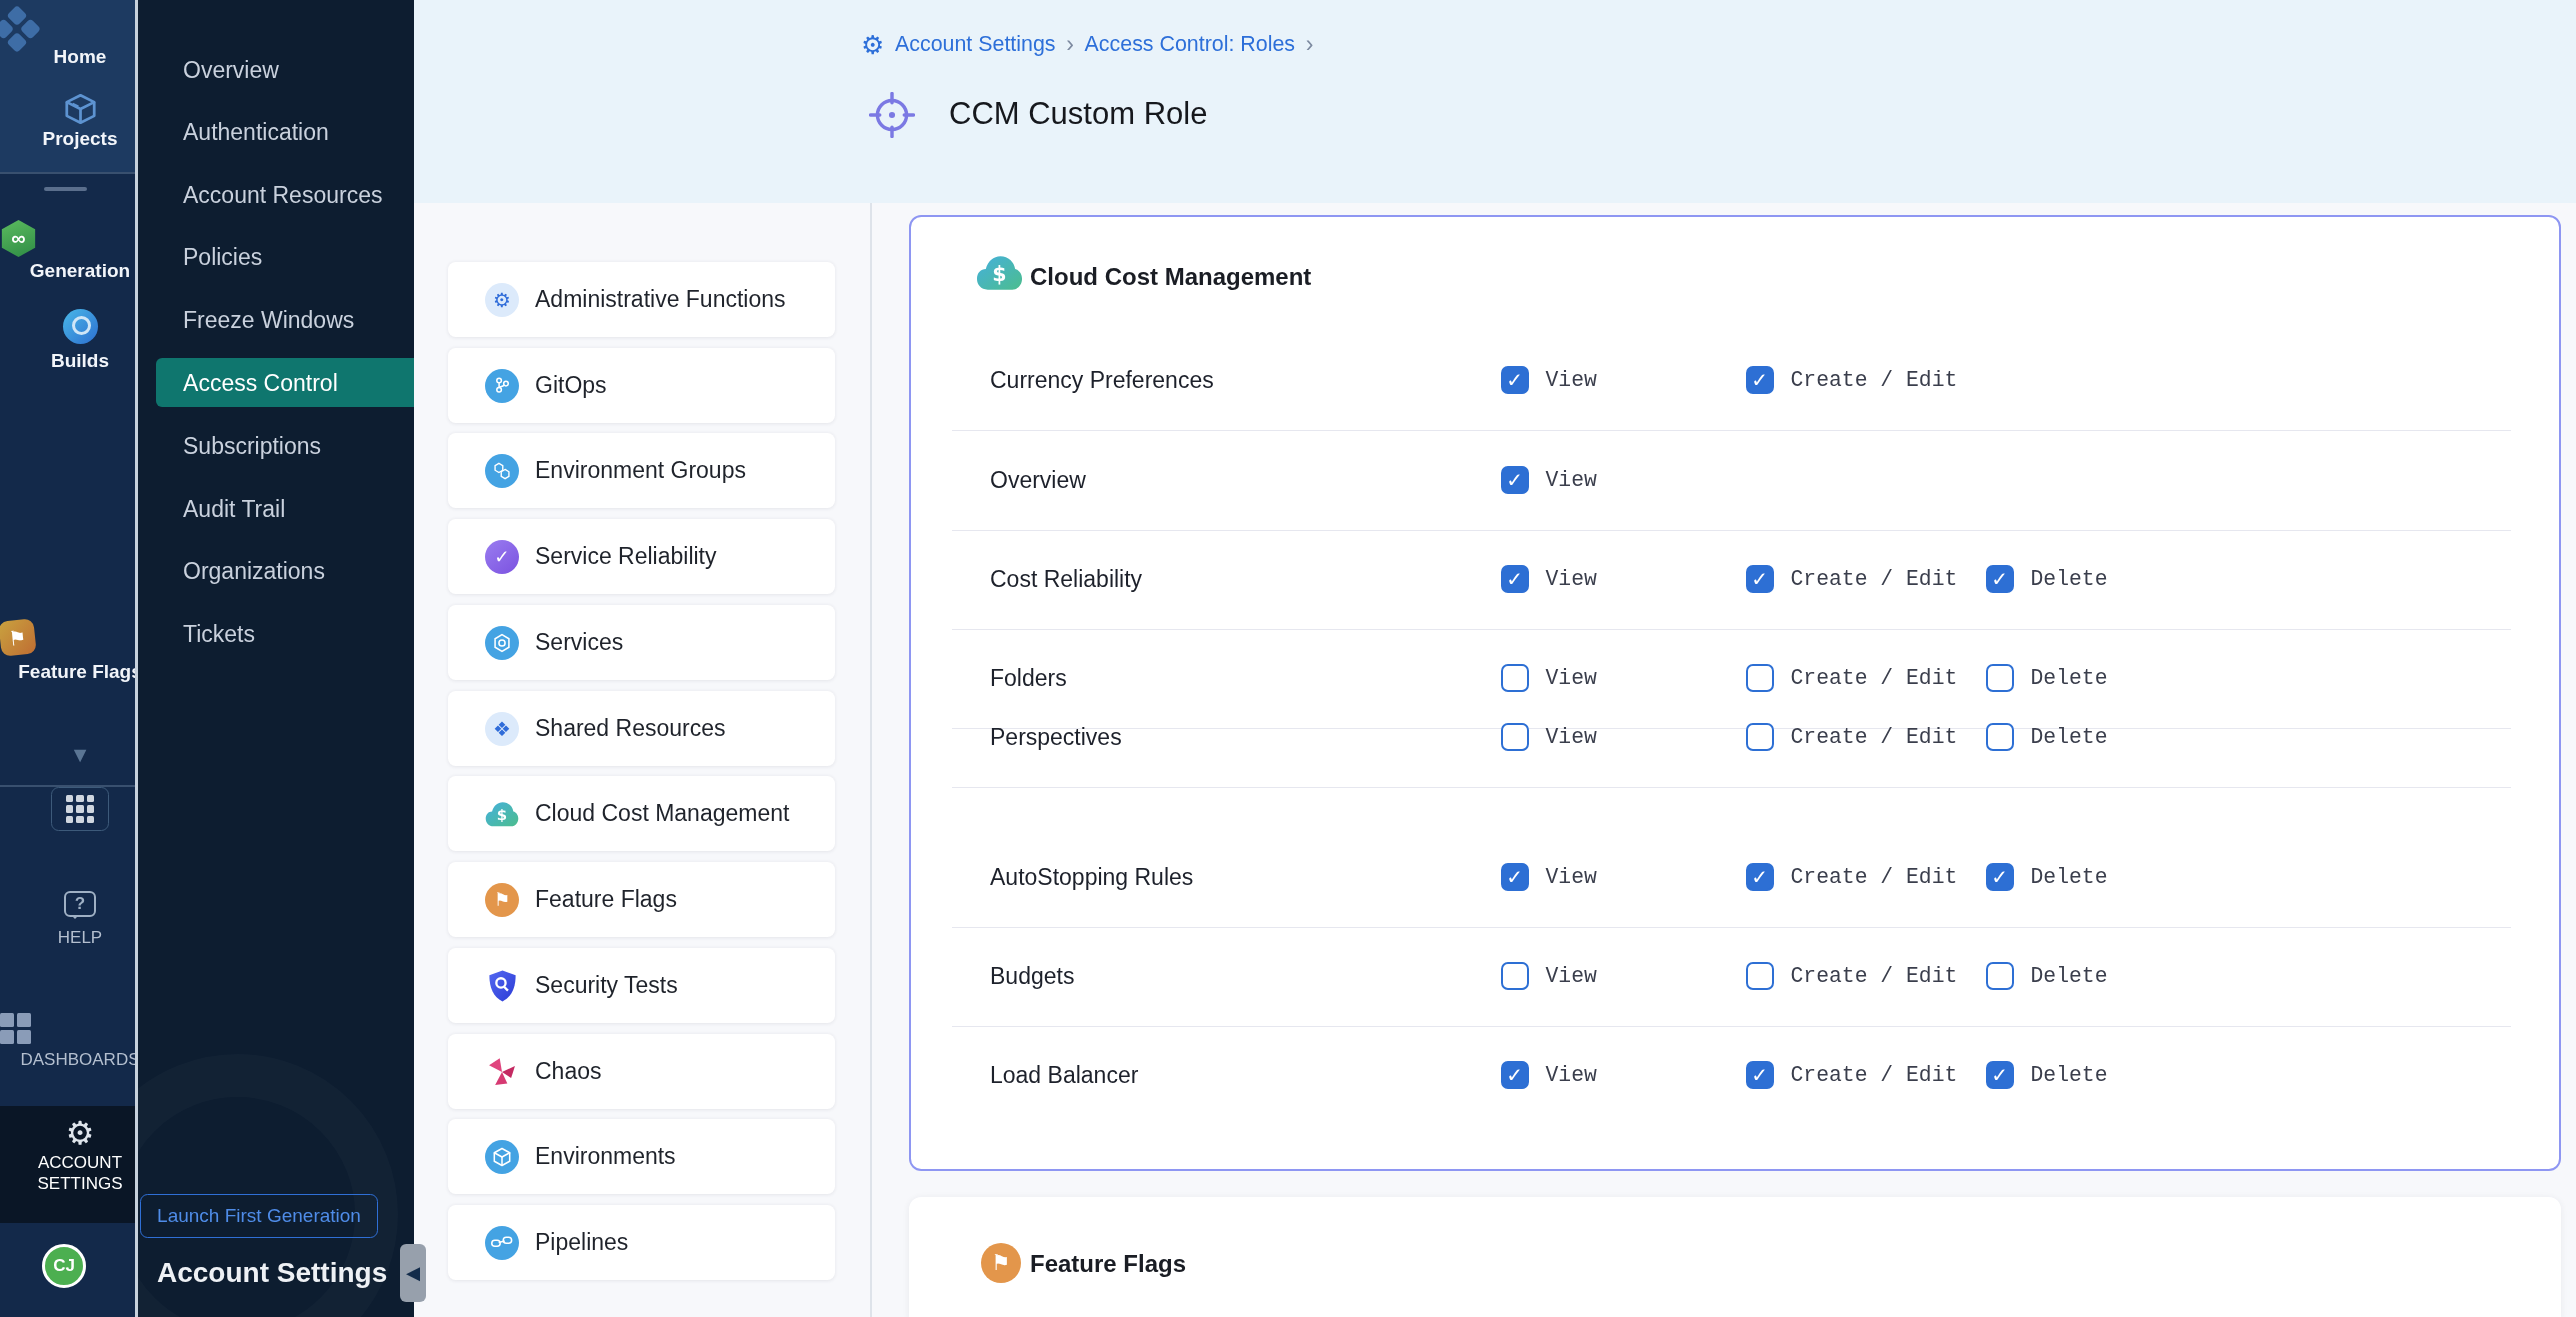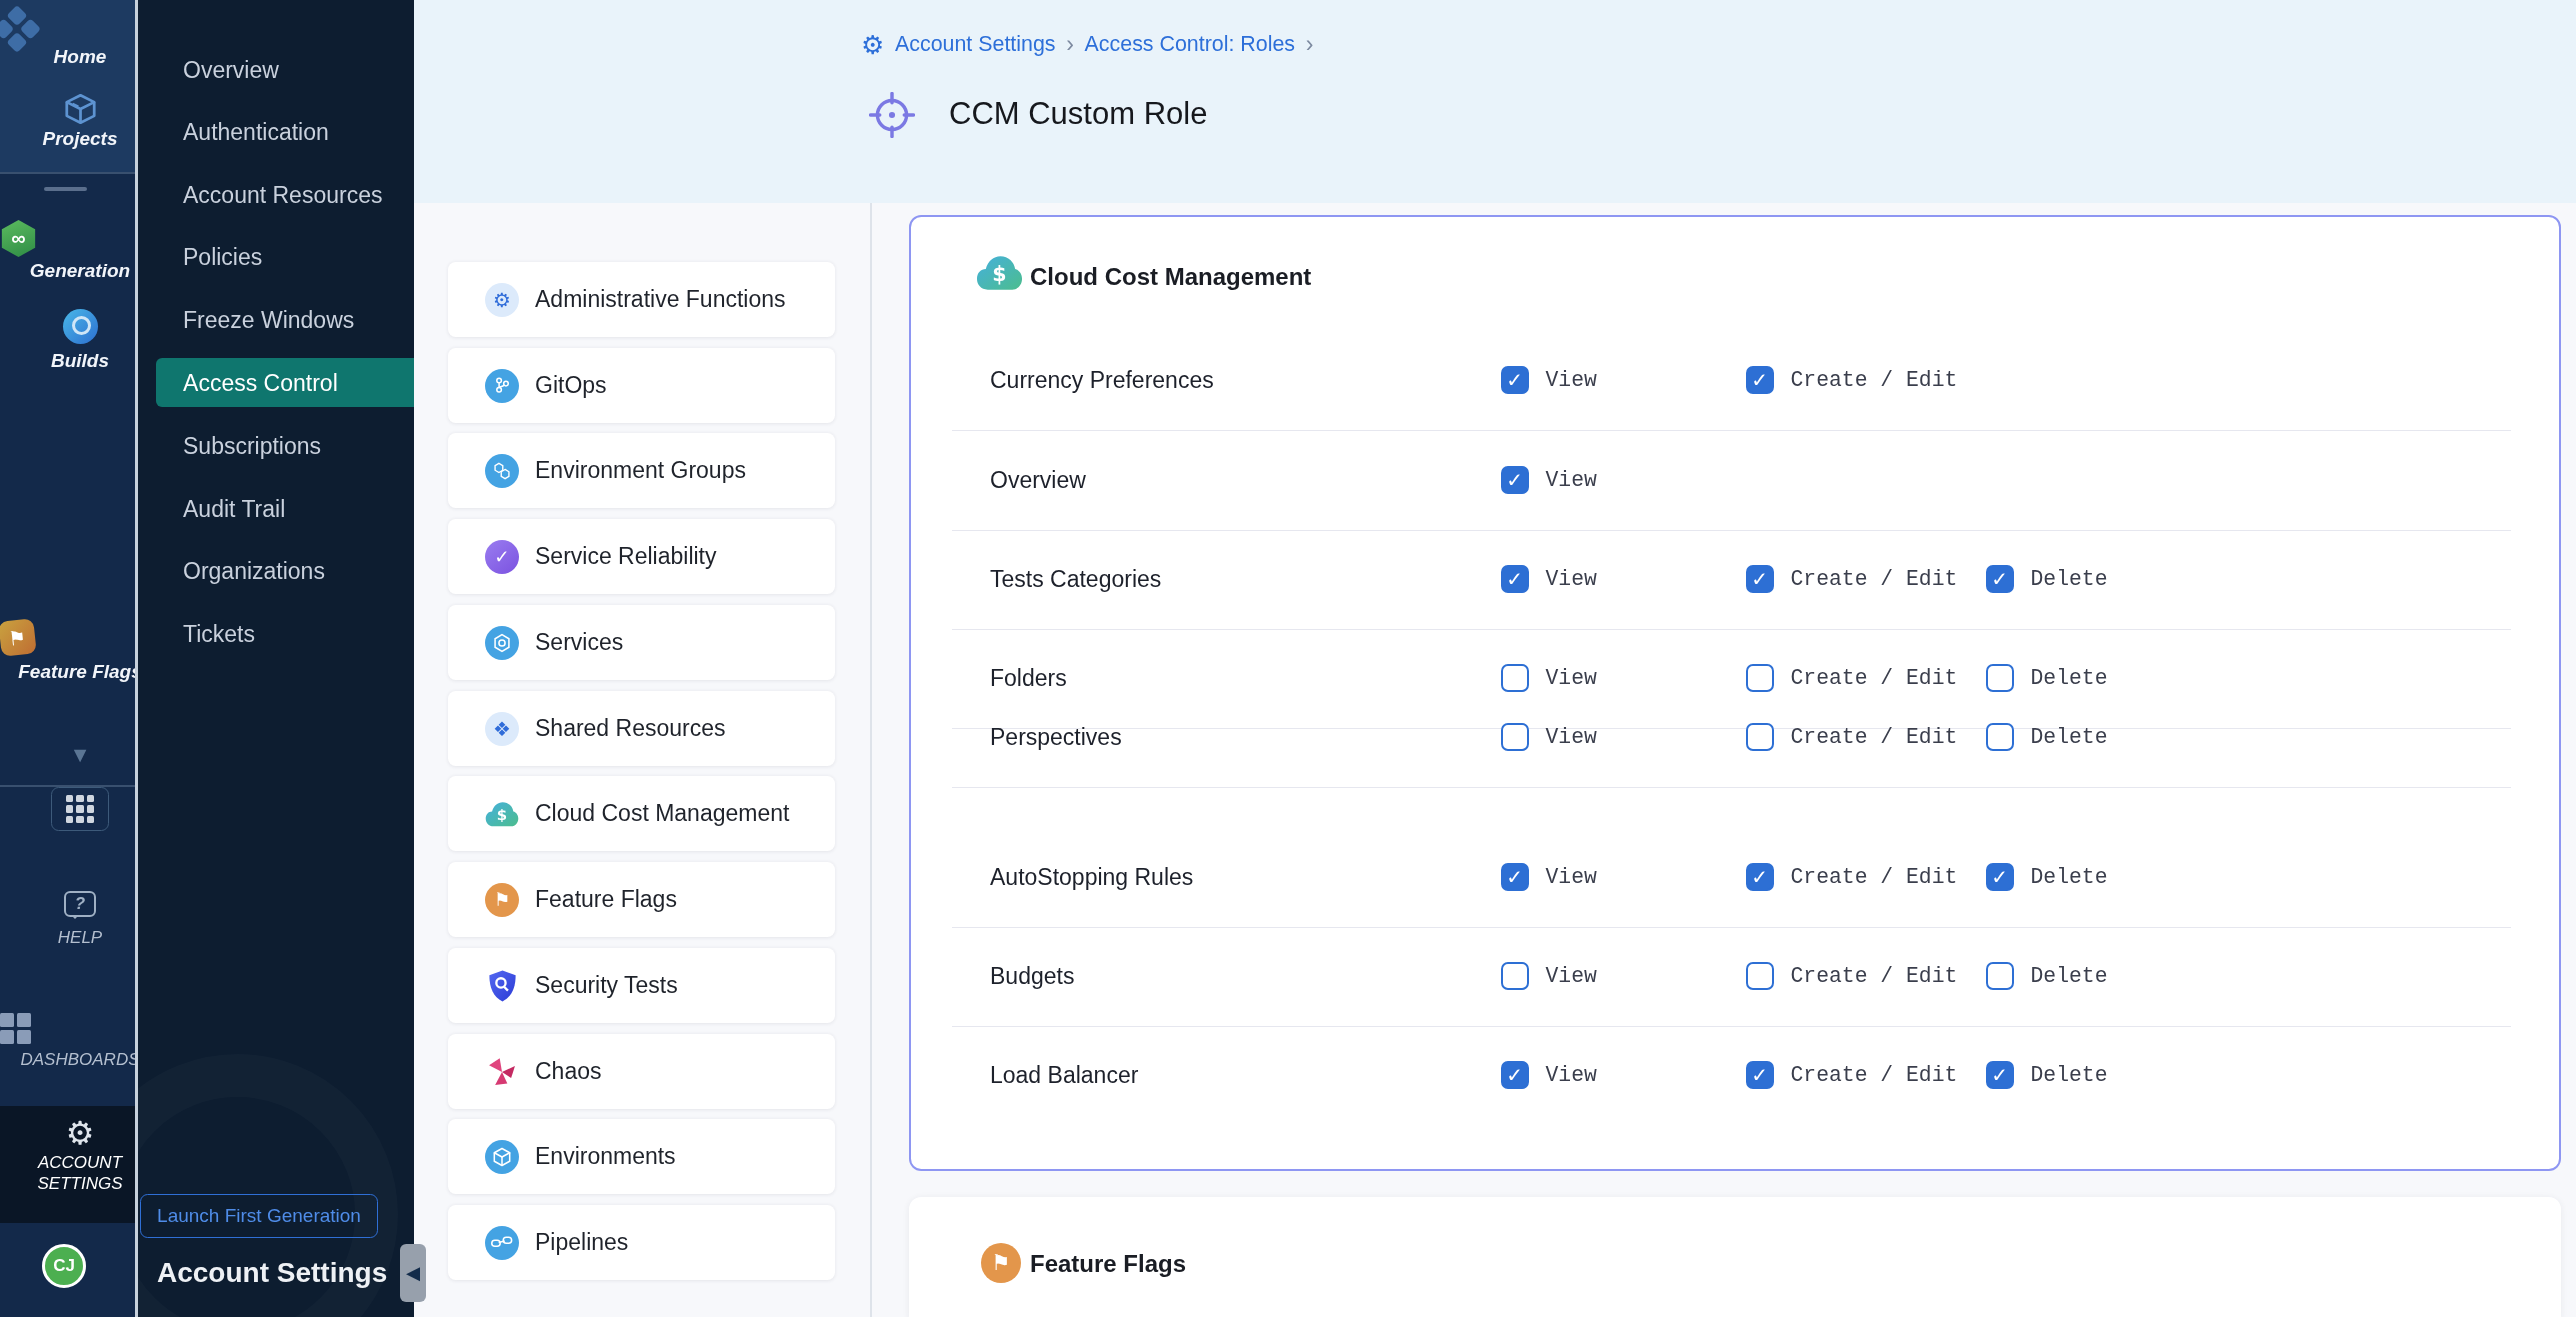"Home" .rail-item { font-style: italic -> none }
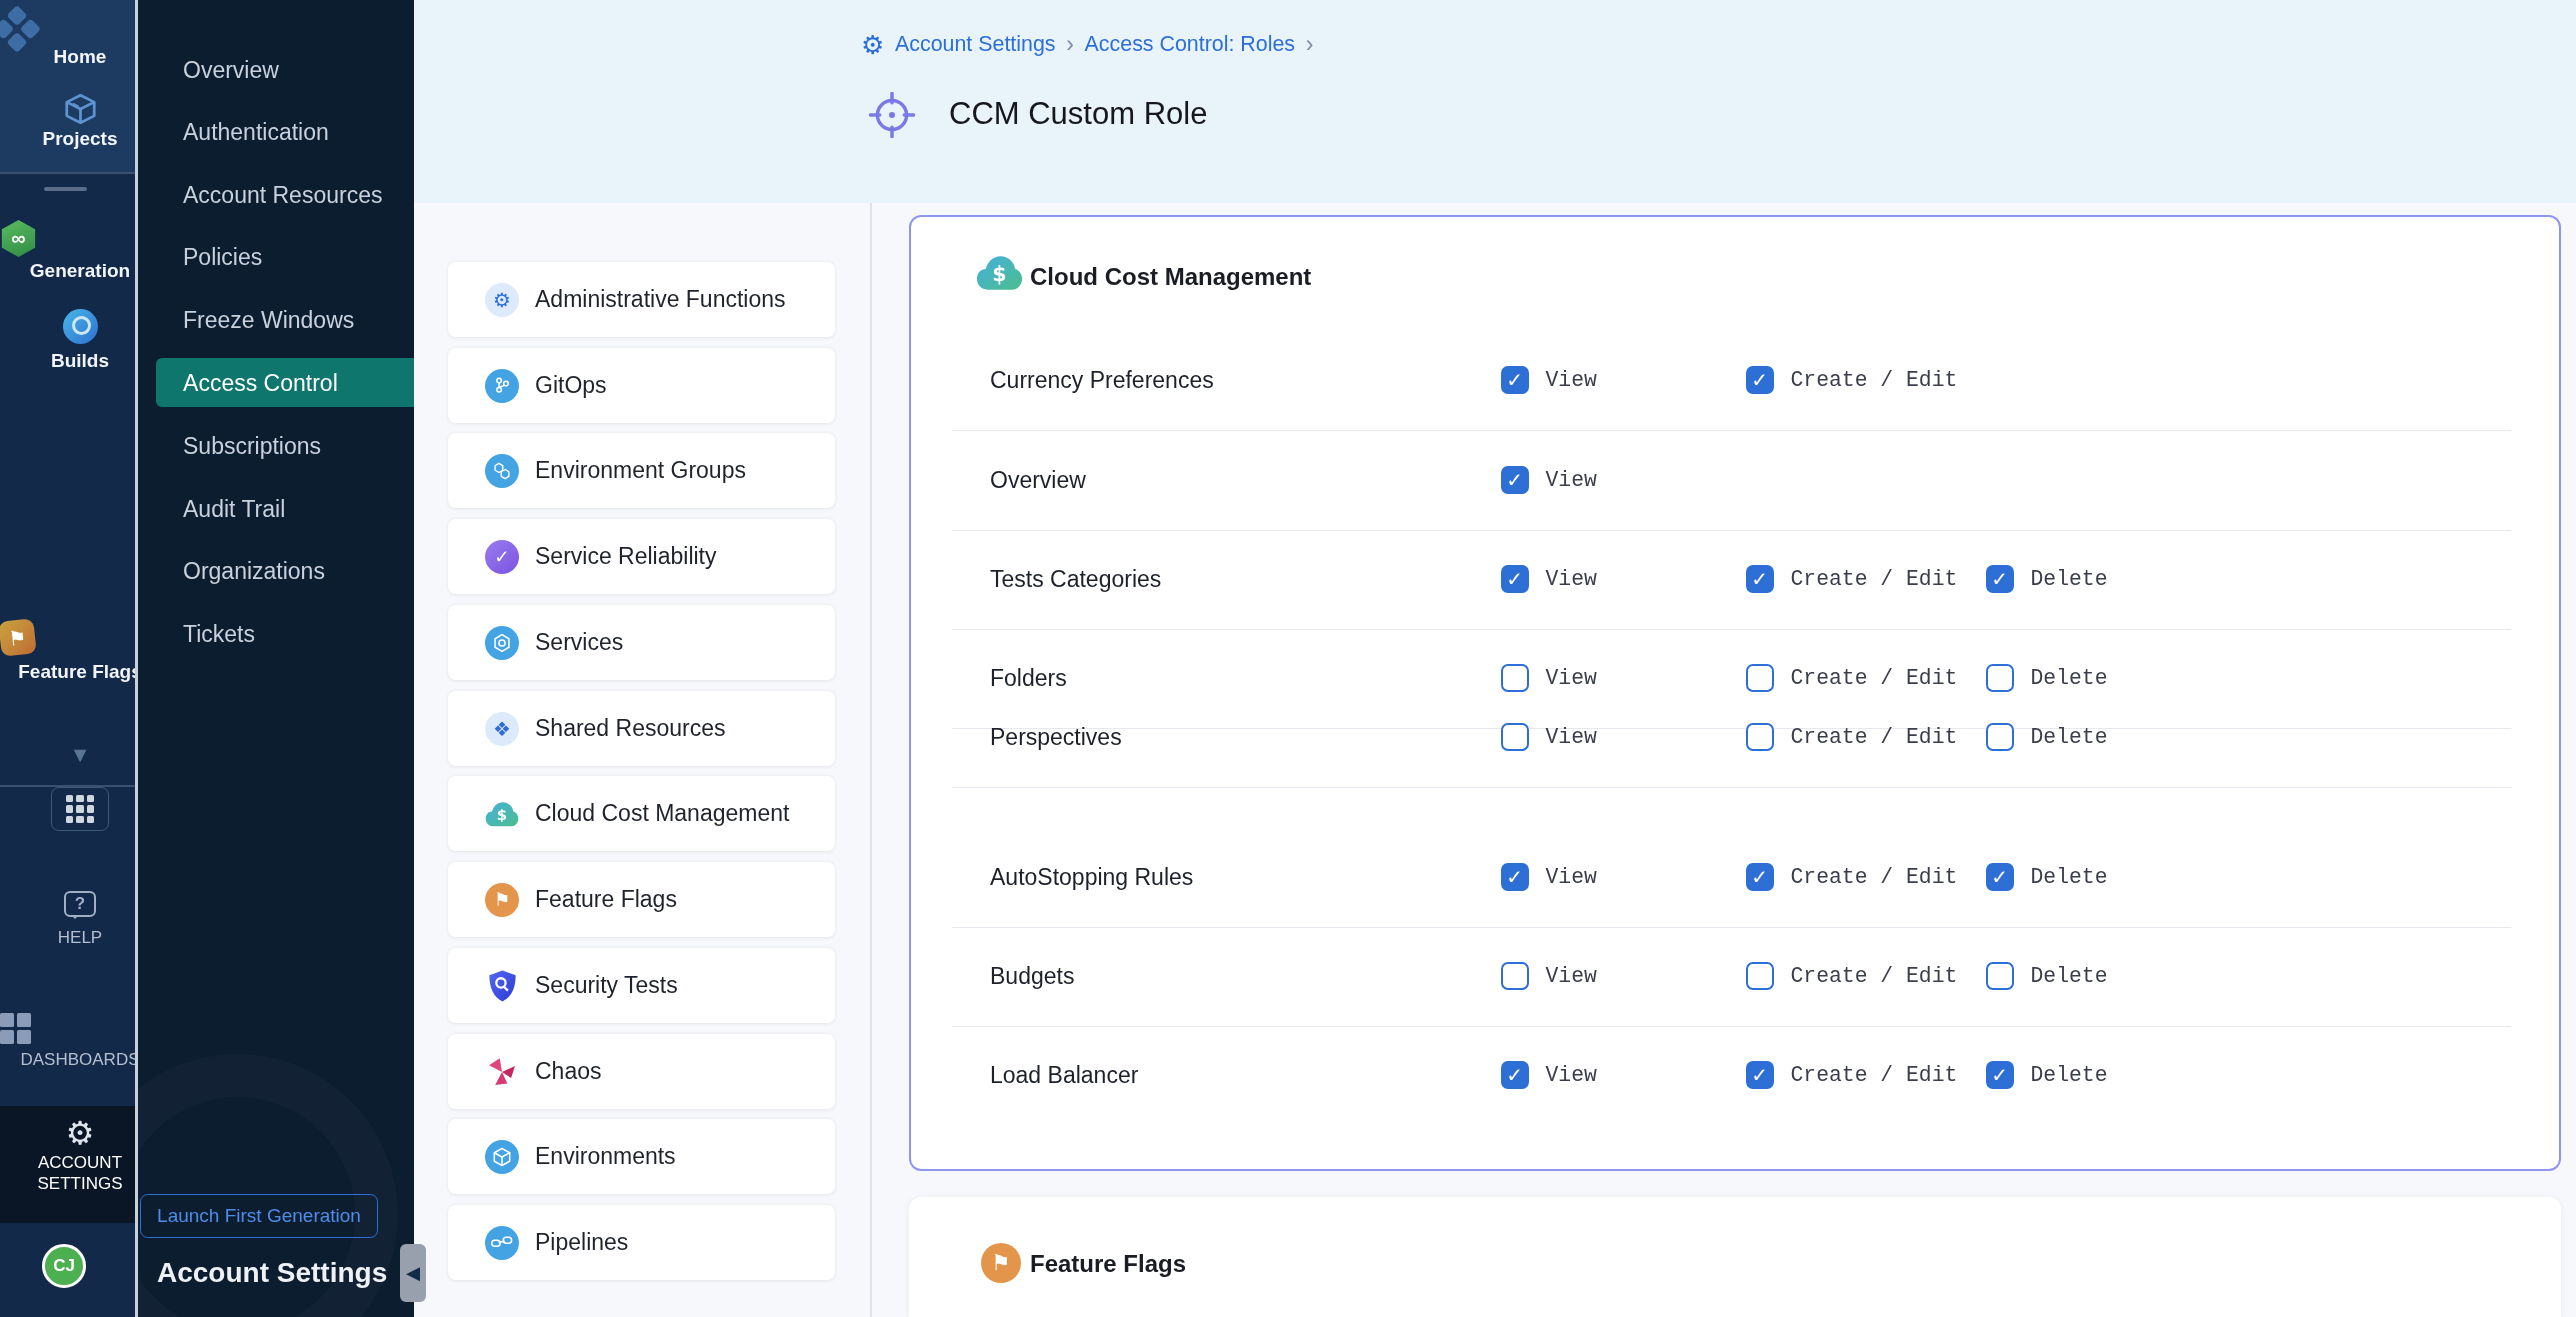"Tests Categories" span.prow-label { text: Tests Categories -> Cost Reliability }
